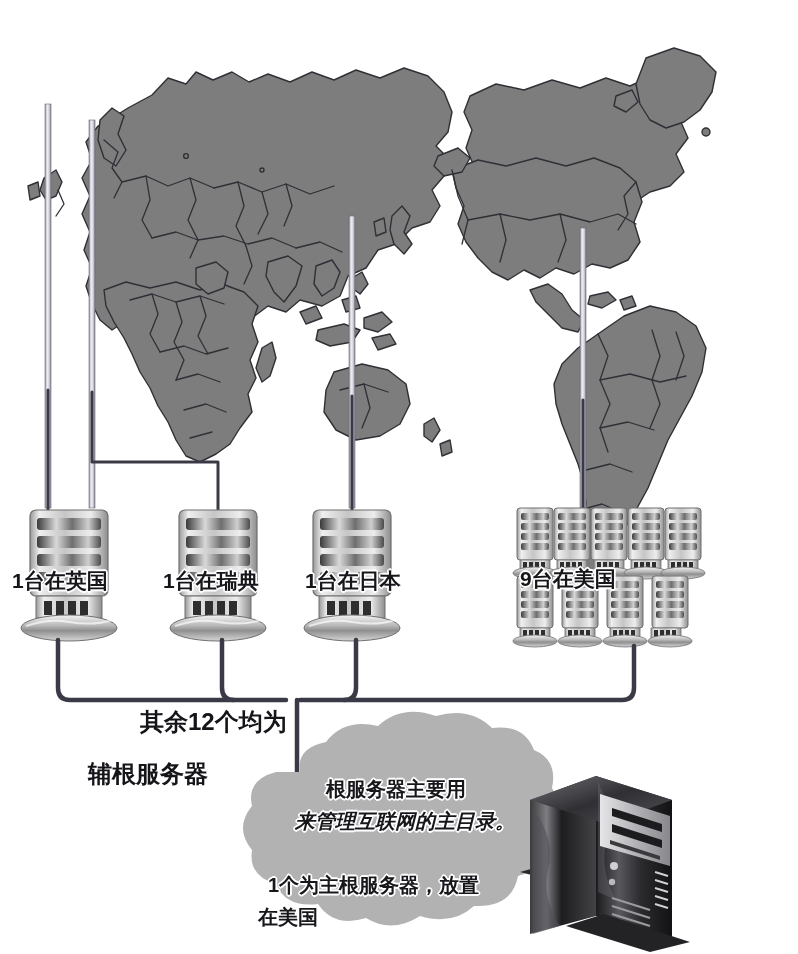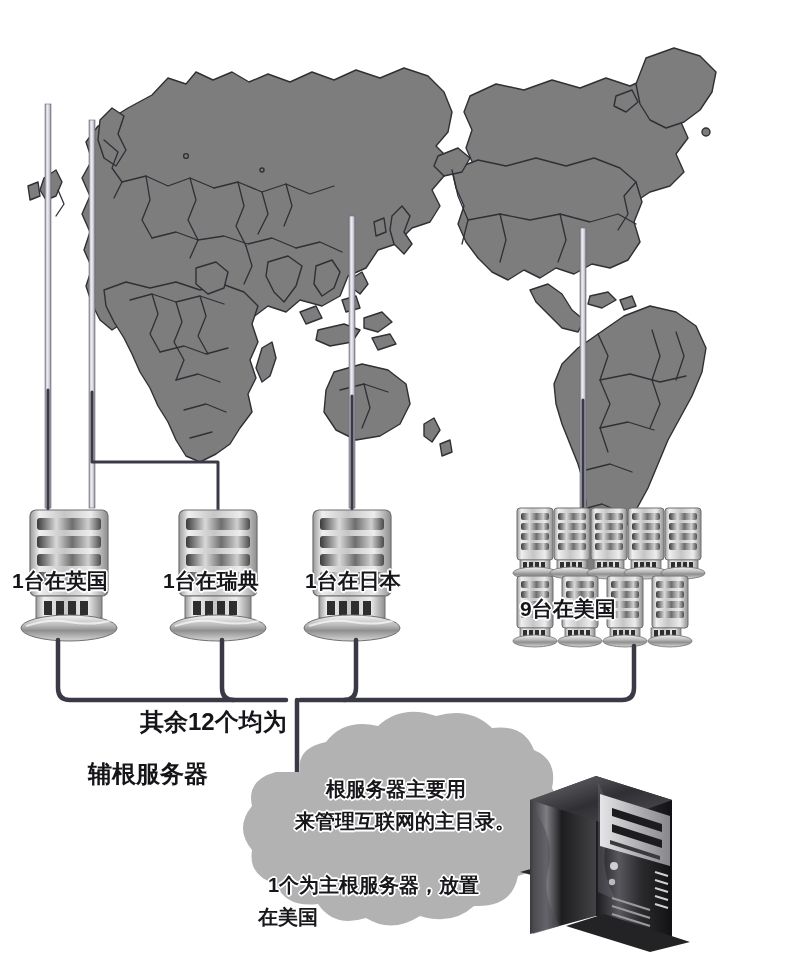"9台在美国" #label-us { margin-top: 30px -> none }
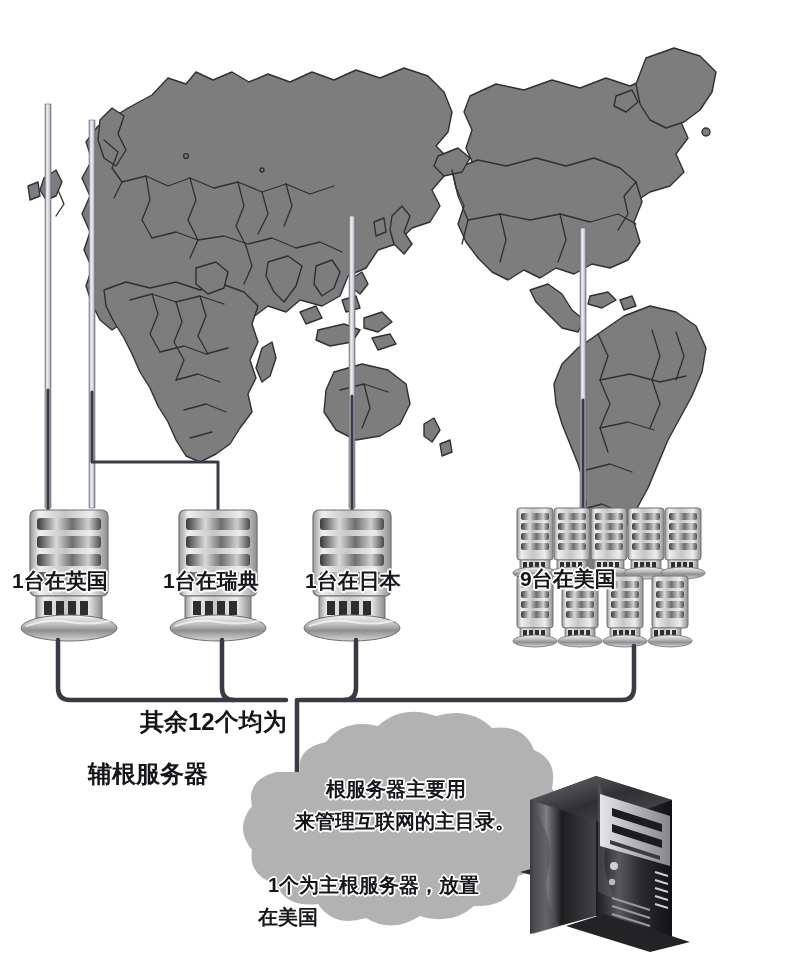"来管理互联网的主目录。" #cl2 { font-style: none -> italic }
